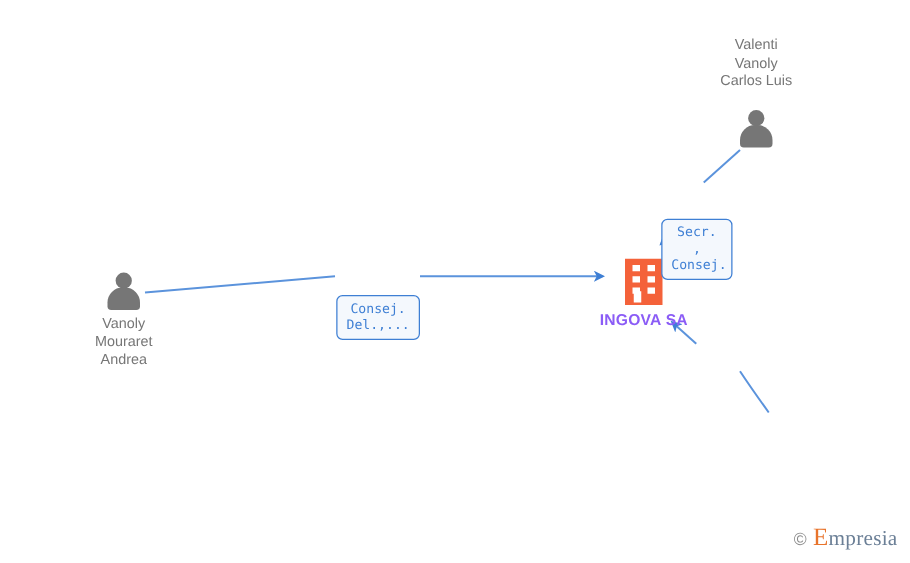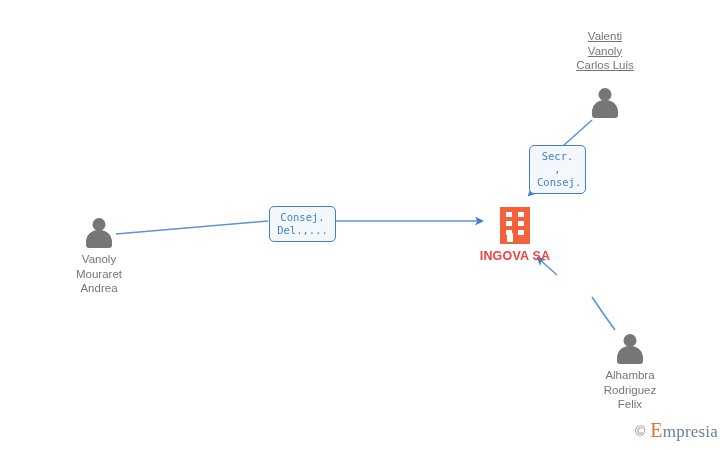"Valenti" .name-above { text-decoration: underline -> none }
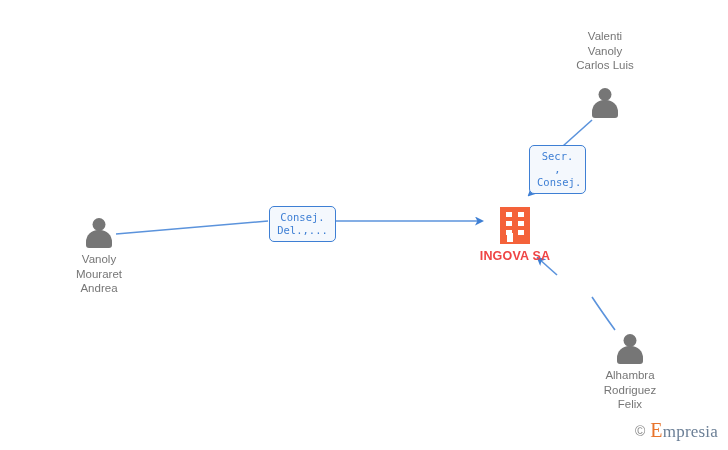"Secr. ," .rel { margin-top: none -> 30px }
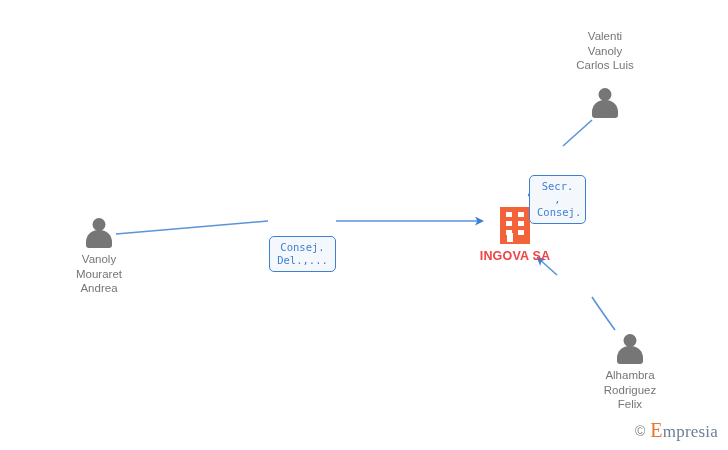"INGOVA SA" .company-name { color: #ef4444 -> #8b5cf6 }
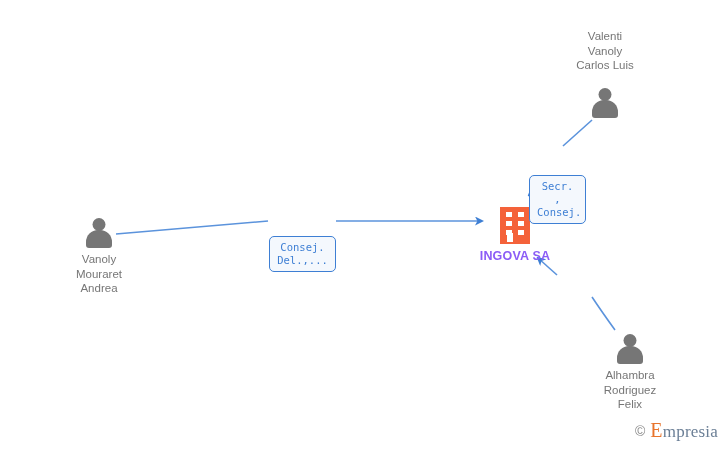"Alhambra" div.node { html: <div> <div> <div></div> <div></div> </div> <div>Alhambra Rodriguez Felix</div> </div> -> none }
